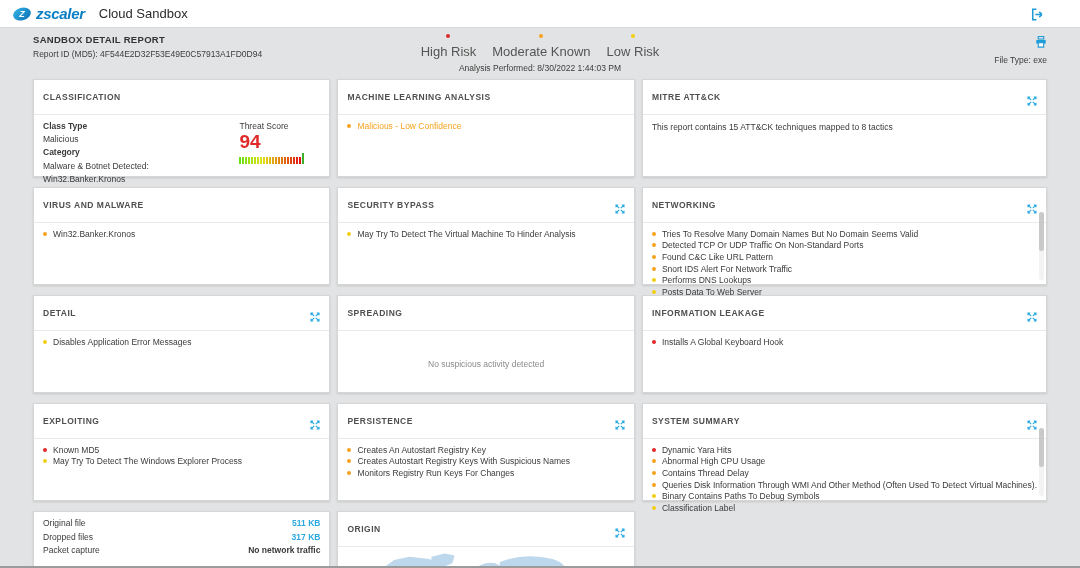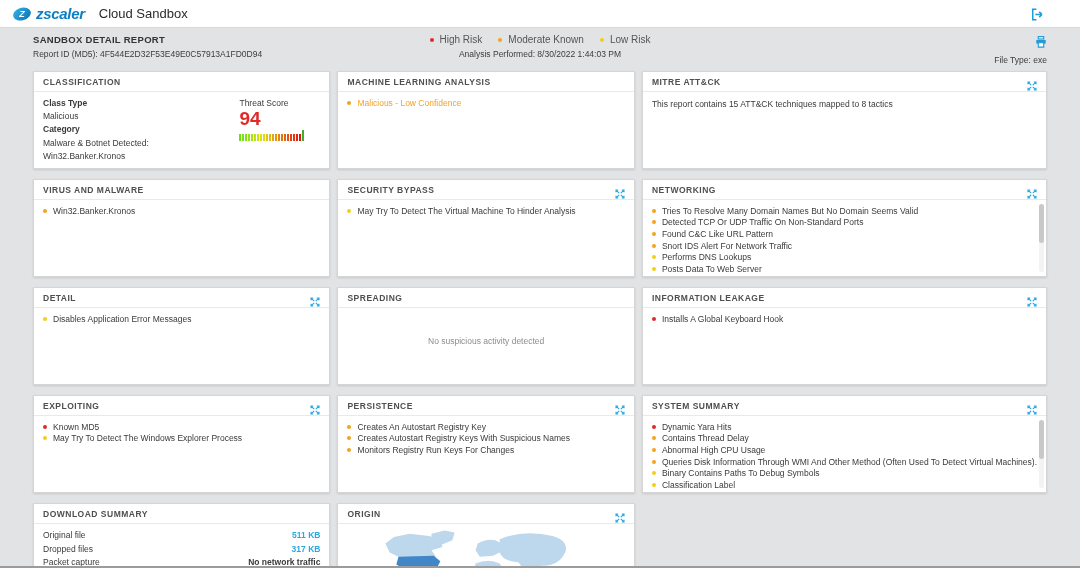"High Risk" .legend-item { flex-direction: none -> column; font-size: 10px -> 13px }
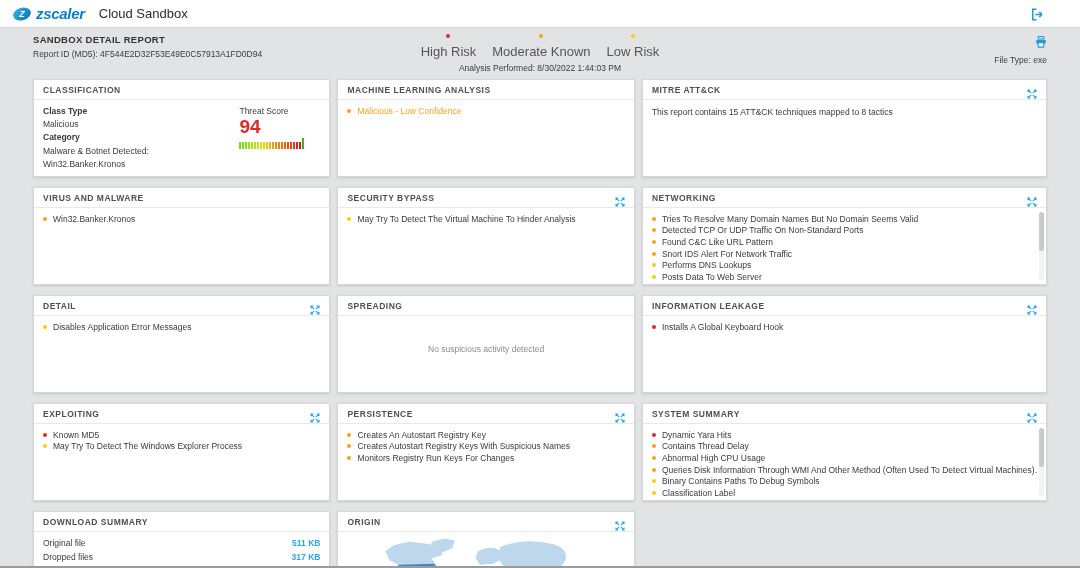"CLASSIFICATION" .card-hd { height: 20px -> 35px }
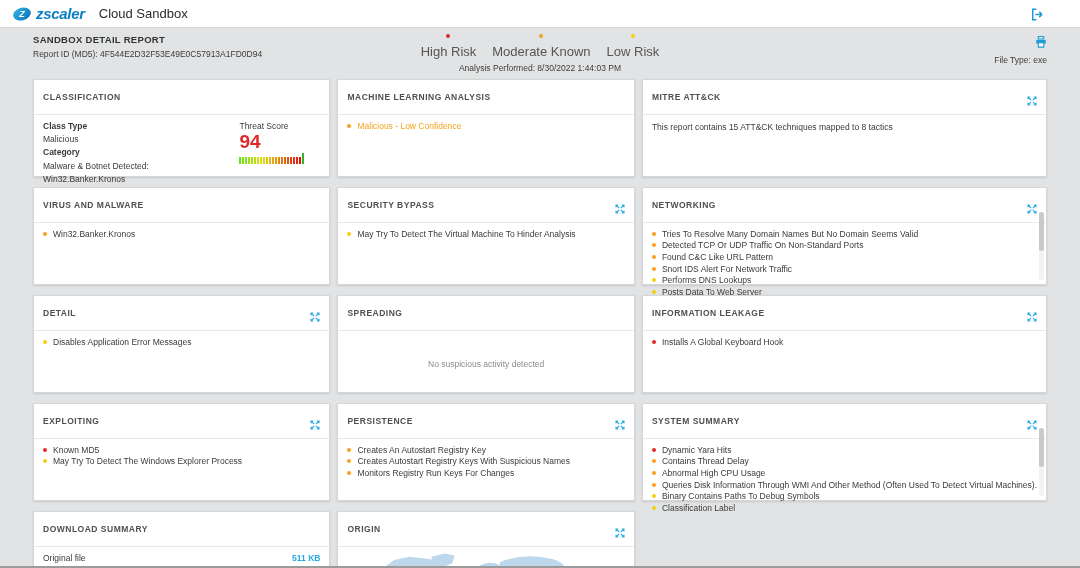"Contains Thread Delay" div.finding { order: before "Abnormal High CPU Usage" -> after "Abnormal High CPU Usage" }
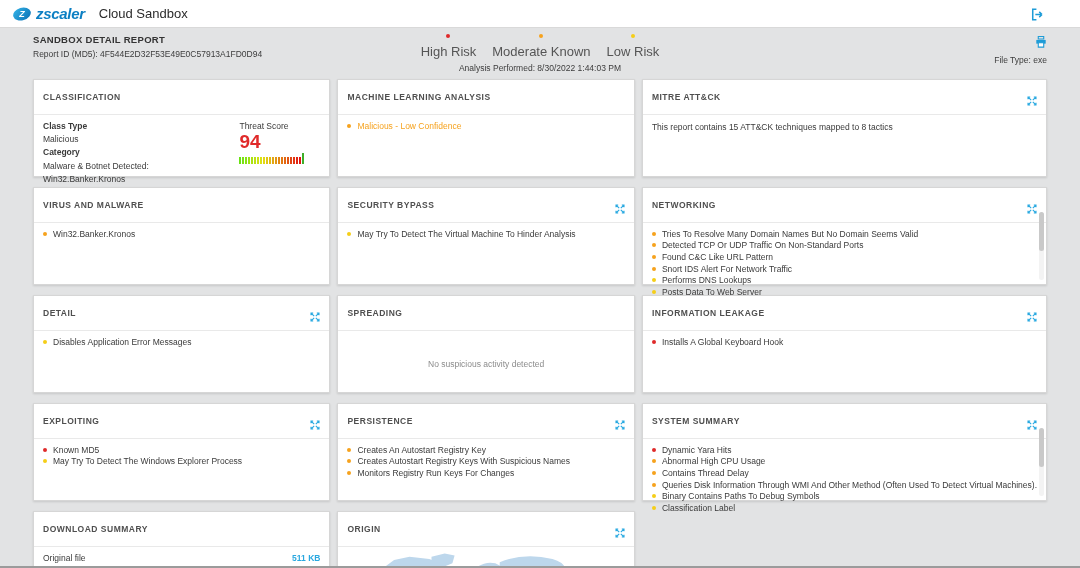"DOWNLOAD SUMMARY" div.card-hd { html: <div> <span>DOWNLOAD SUMMARY</span> </div> -> none }
